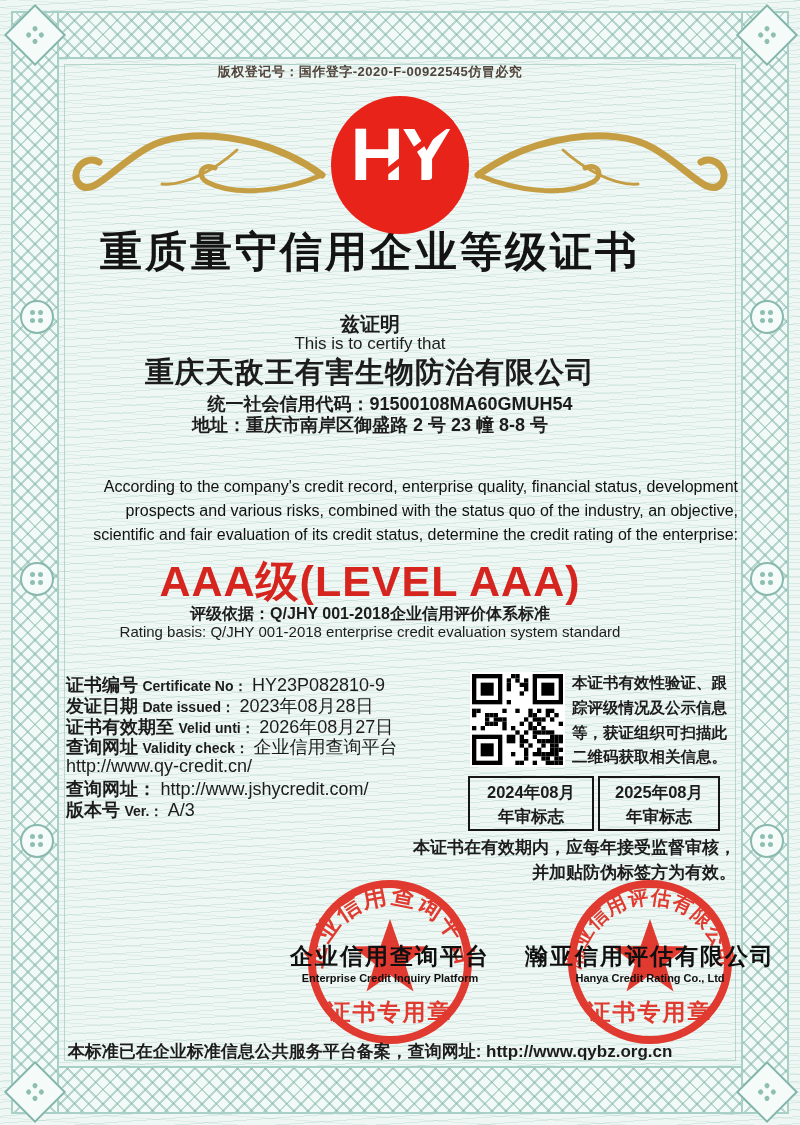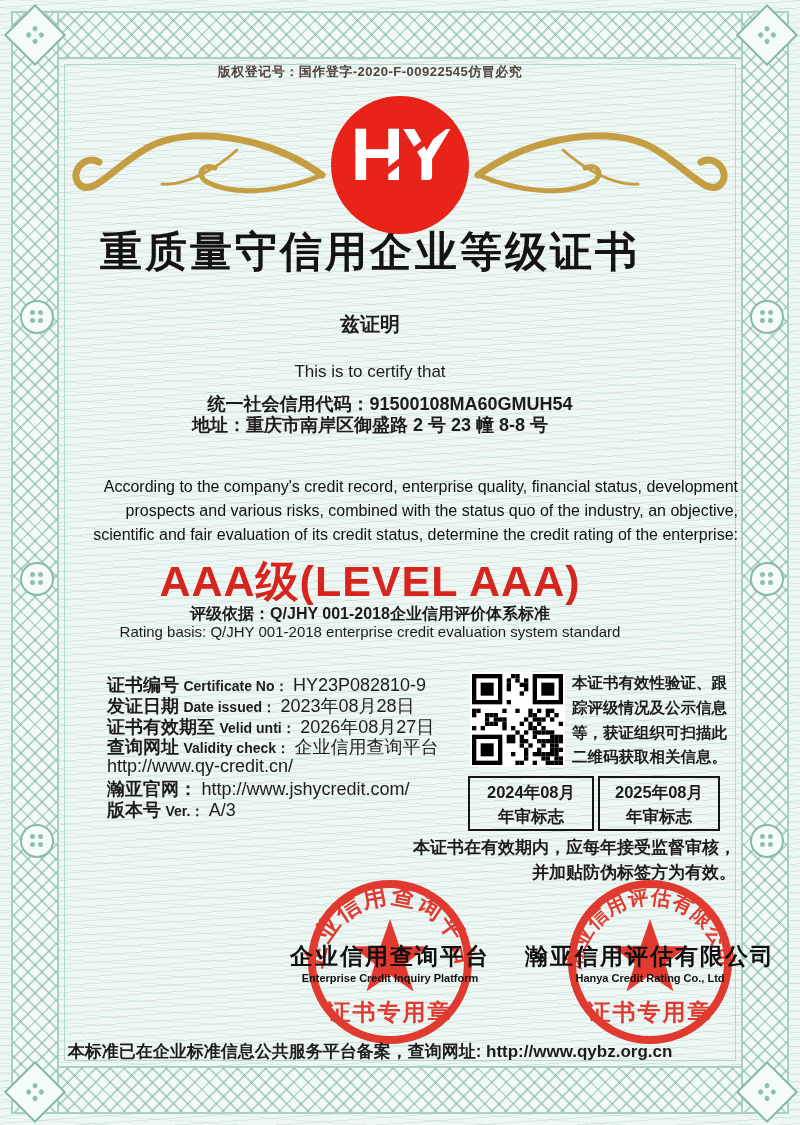"This is to certify that" .certify-en { margin-top: 28px -> none }
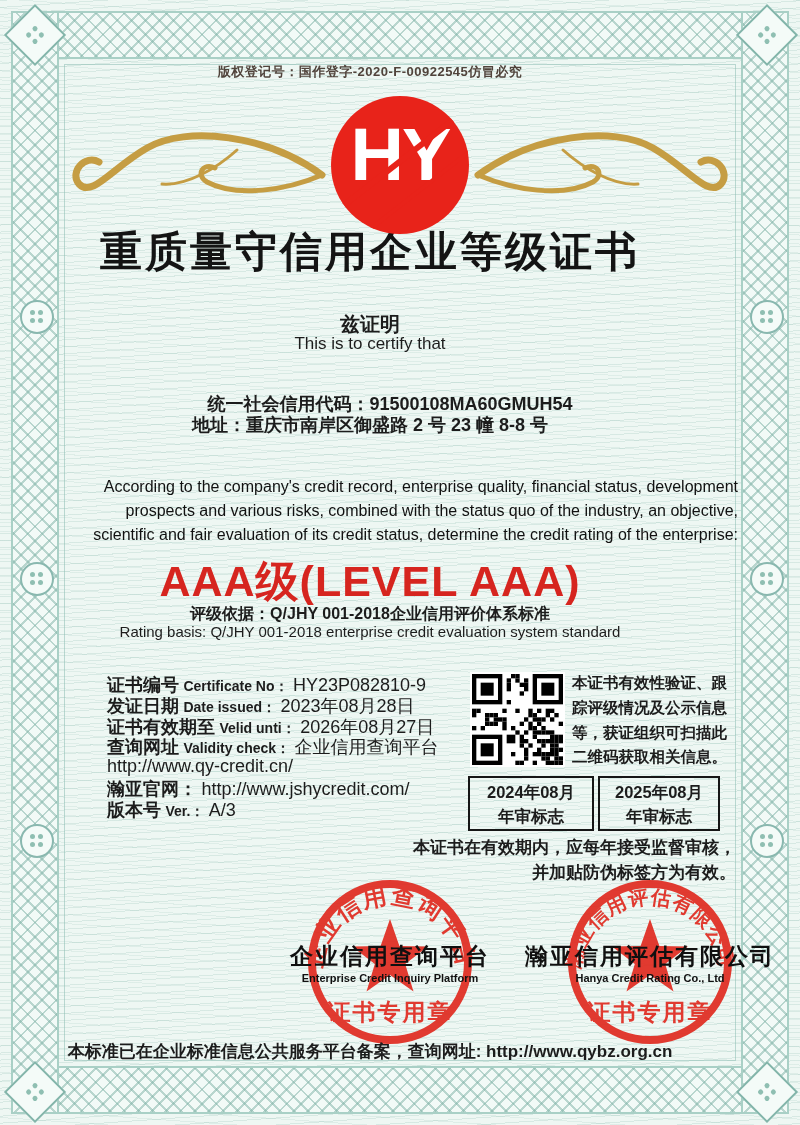"重庆天敌王有害生物防治有限公司" div.abs { html: none -> <div>重庆天敌王有害生物防治有限公司</div> }
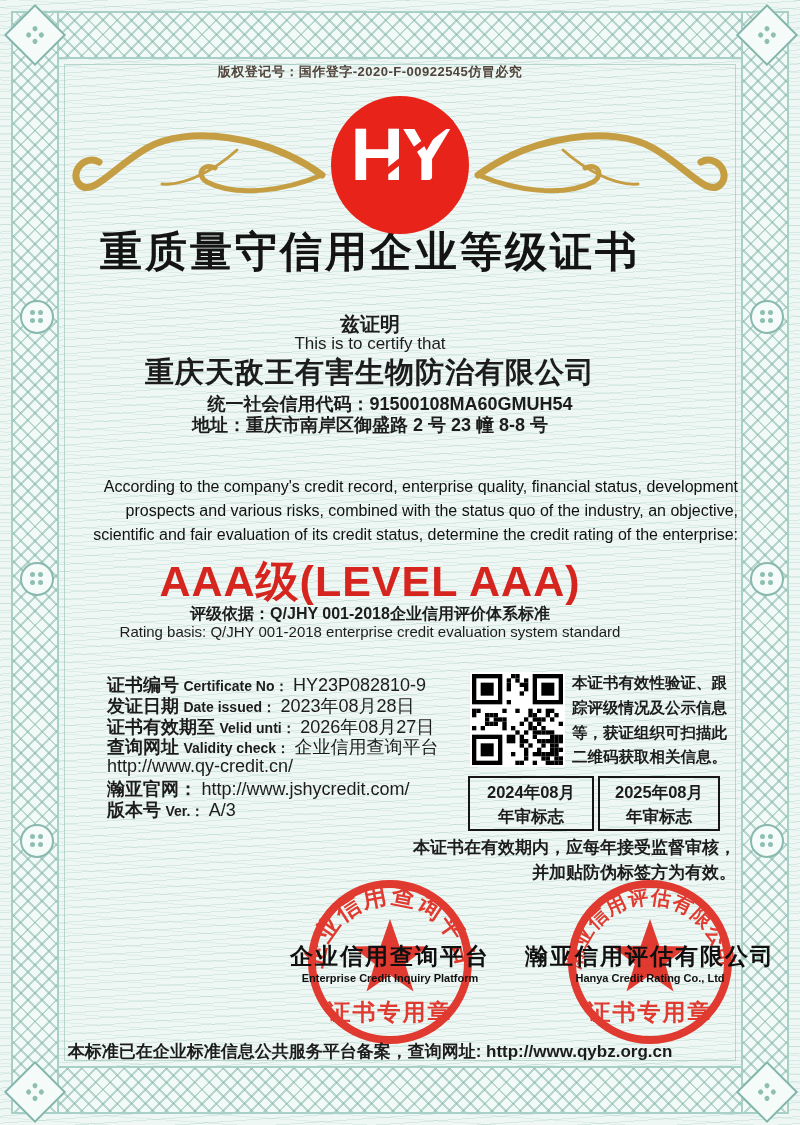"证书编号 Certificate No： HY23P082810-9" .details { padding-left: 41px -> none }
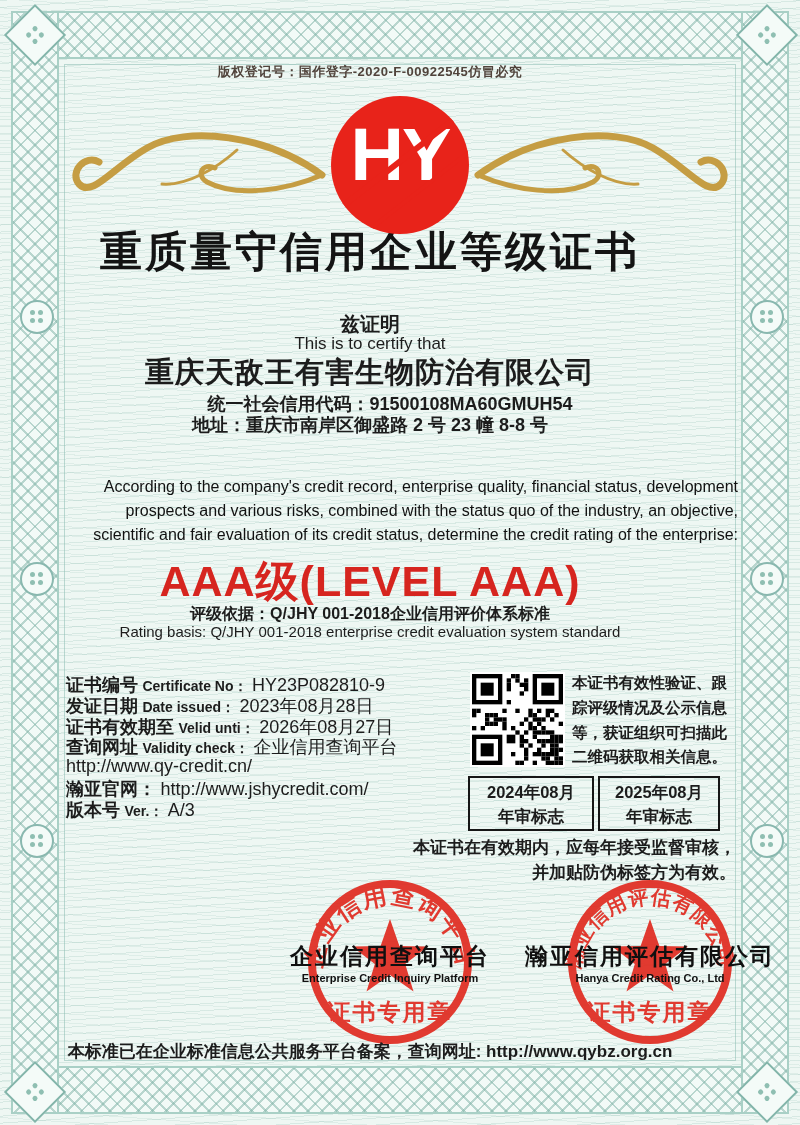"瀚亚官网：" span.d-cn { text: 瀚亚官网 -> 查询网址 }
